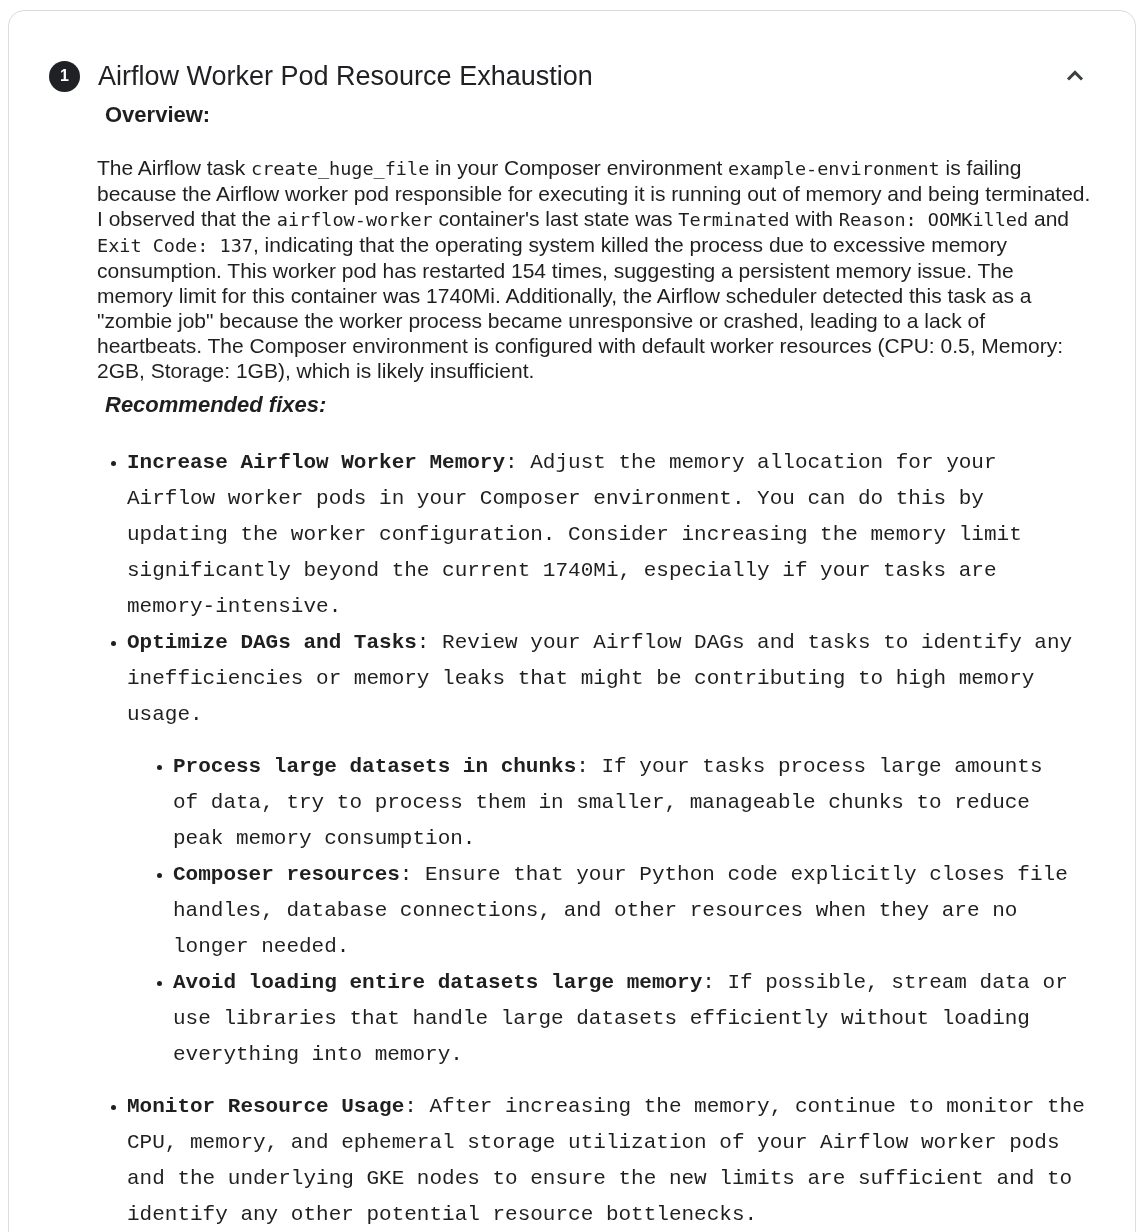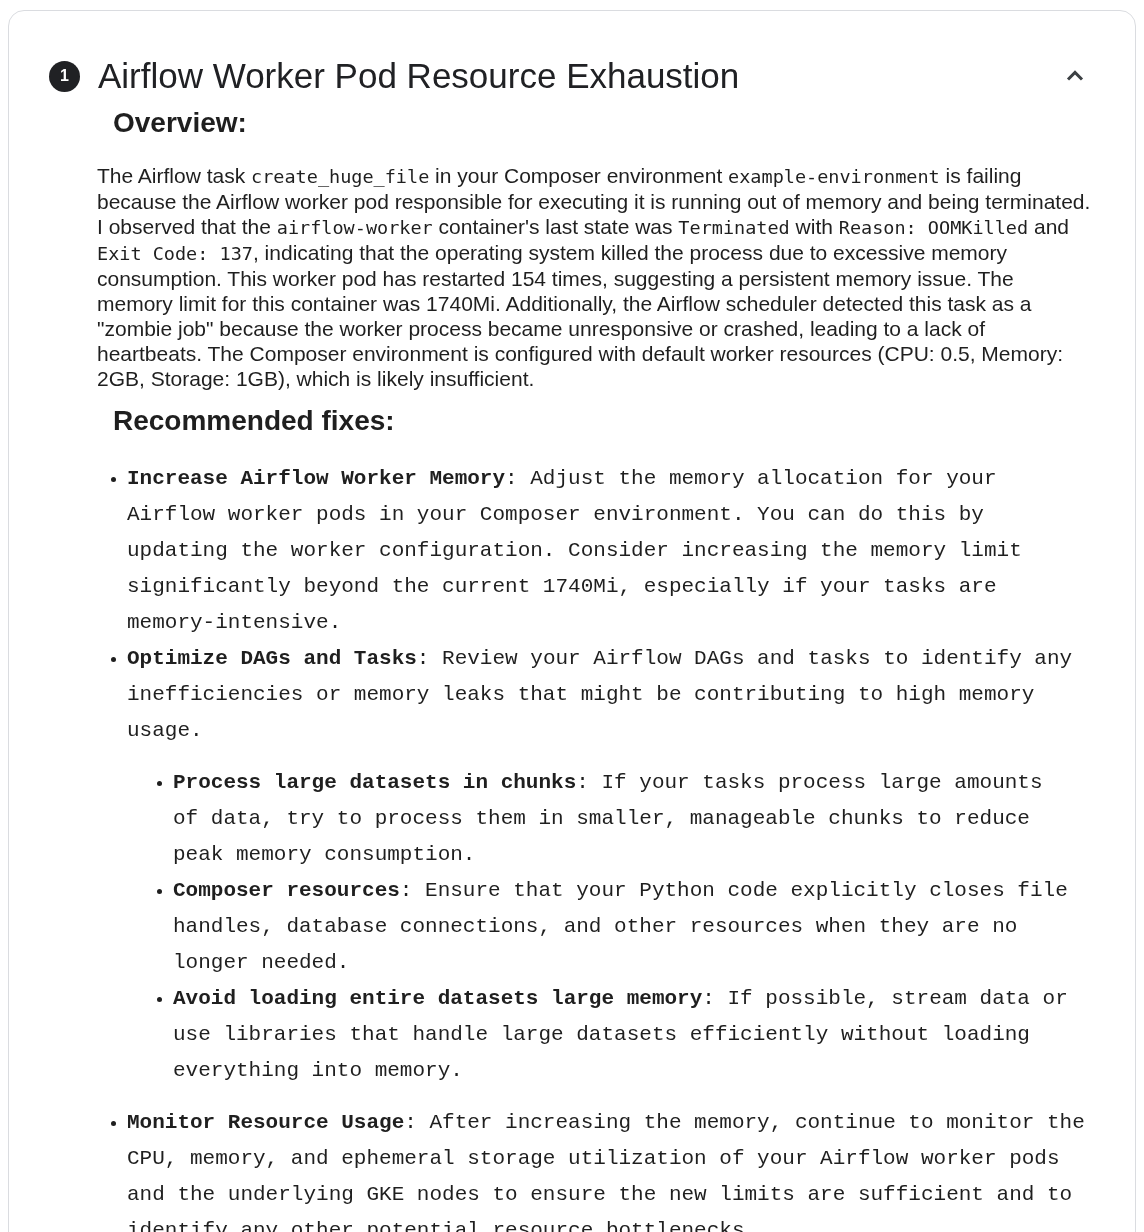"Airflow Worker Pod Resource Exhaustion" .title { font-size: 35px -> 27px }
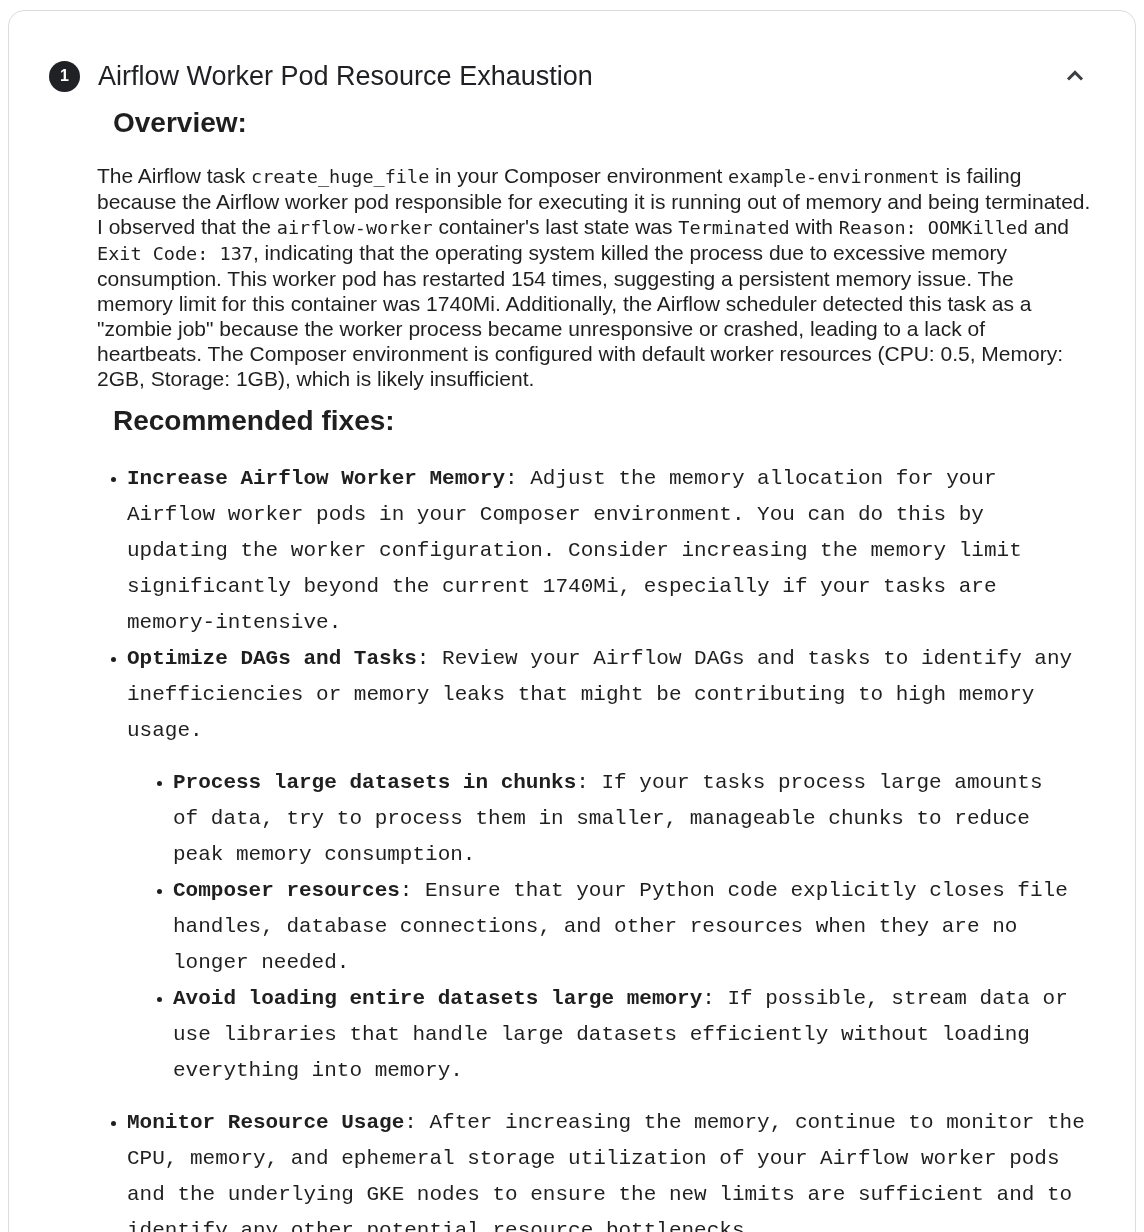"Overview:" h2.section-heading { font-size: 28px -> 22px; margin: 16px -> 8px }
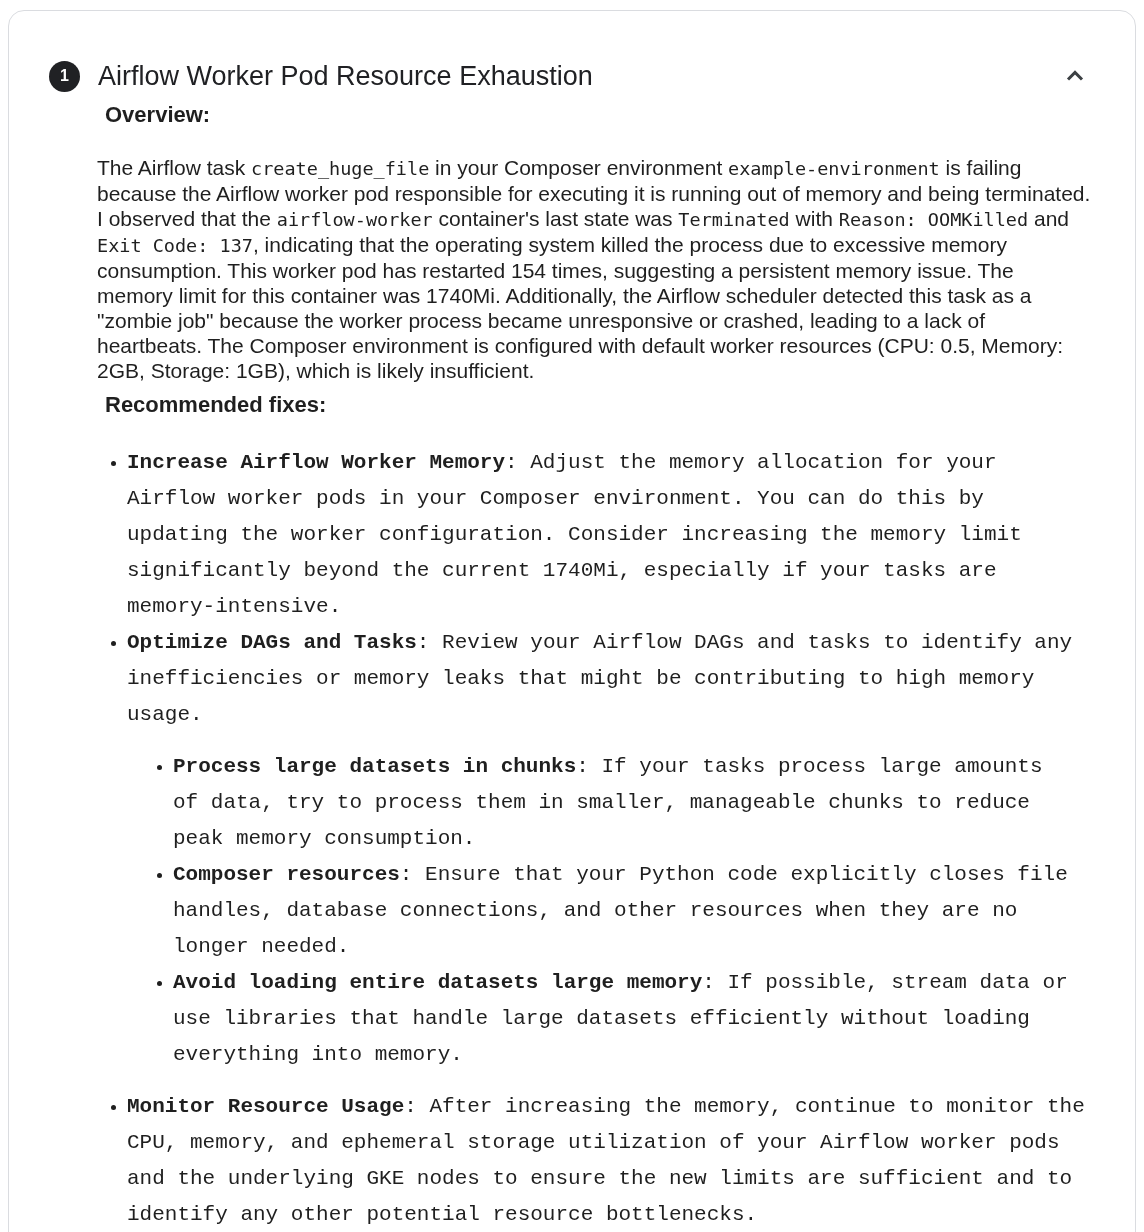"Recommended fixes:" .fixes-heading { font-style: none -> italic }
